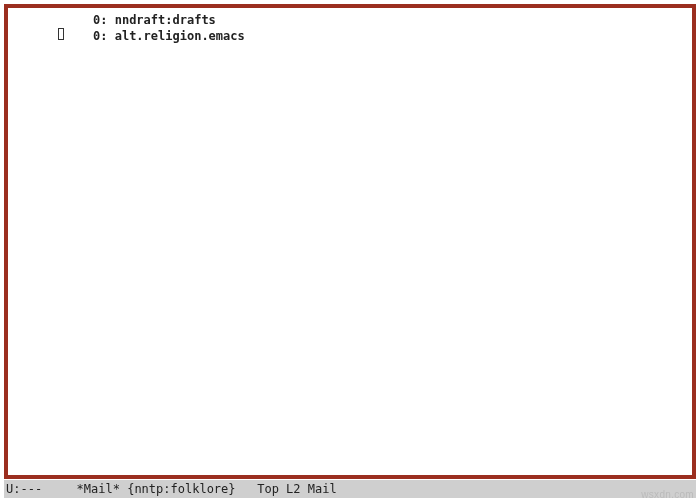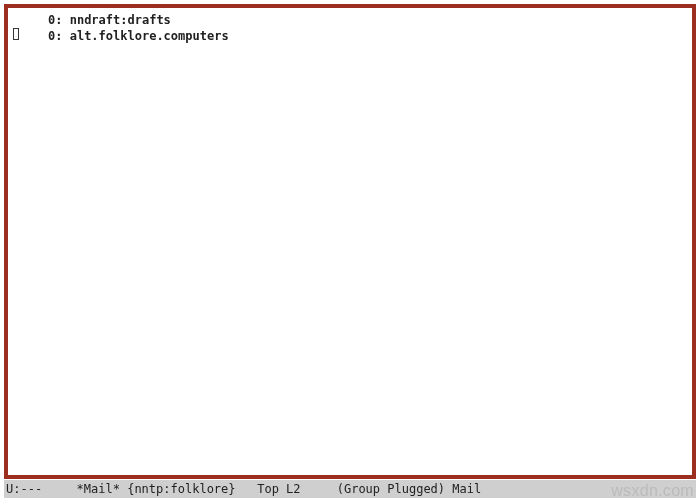"0: nndraft:drafts" .buffer { margin-left: none -> 45px }
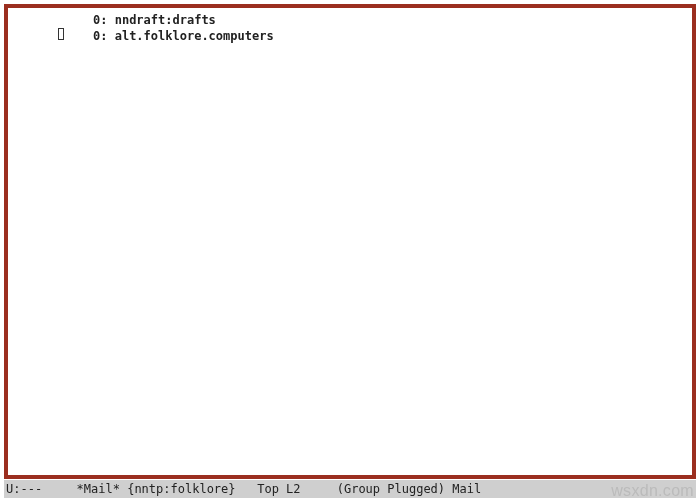"0: alt.religion.emacs" div.group-line { html: none -> <div><span>0</span>: <span>alt.religion.emacs</span></div> }
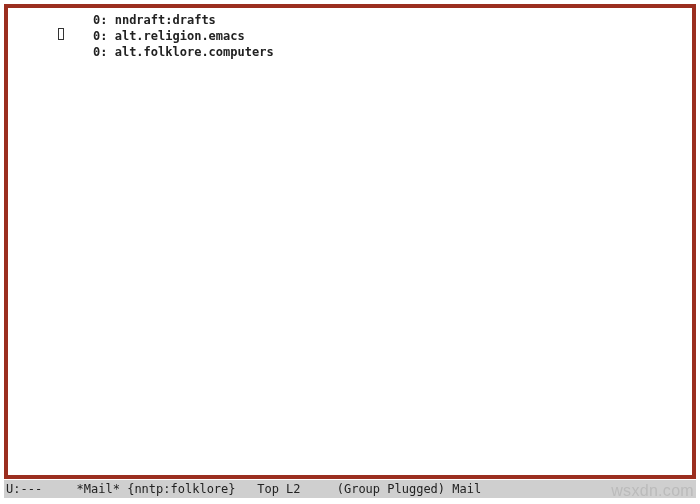"0: alt.folklore.computers" div.group-line { html: <div><span>0</span>: <span>alt.folklore.computers</span></div> -> none }
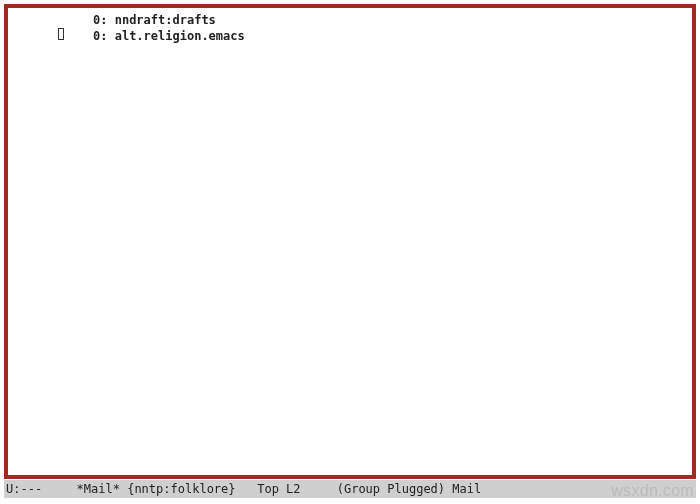"(Group Plugged)" span.ml-seg { html: <span> (Group Plugged)</span> -> none }
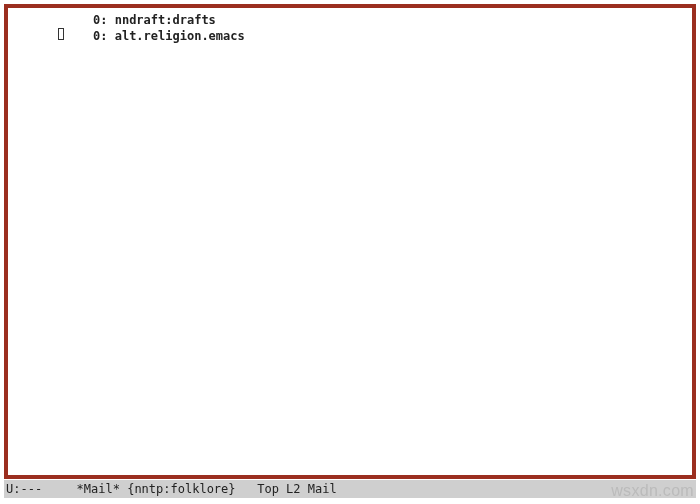"wsxdn.com" .watermark { font-size: 16px -> 10px }
